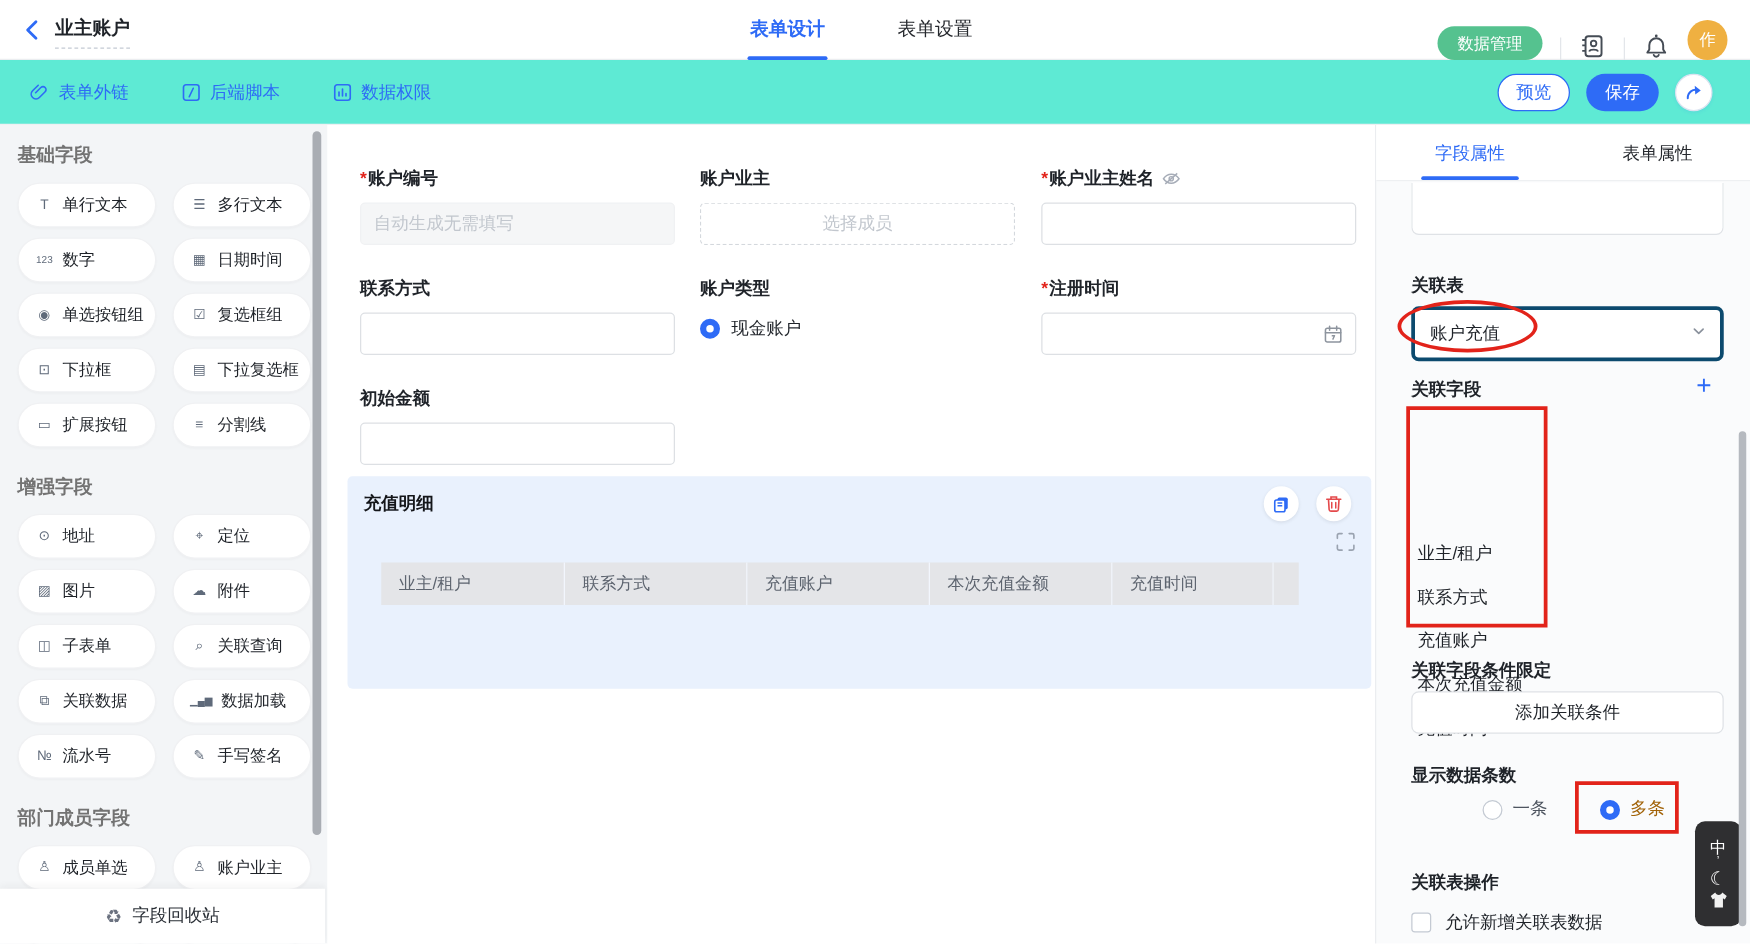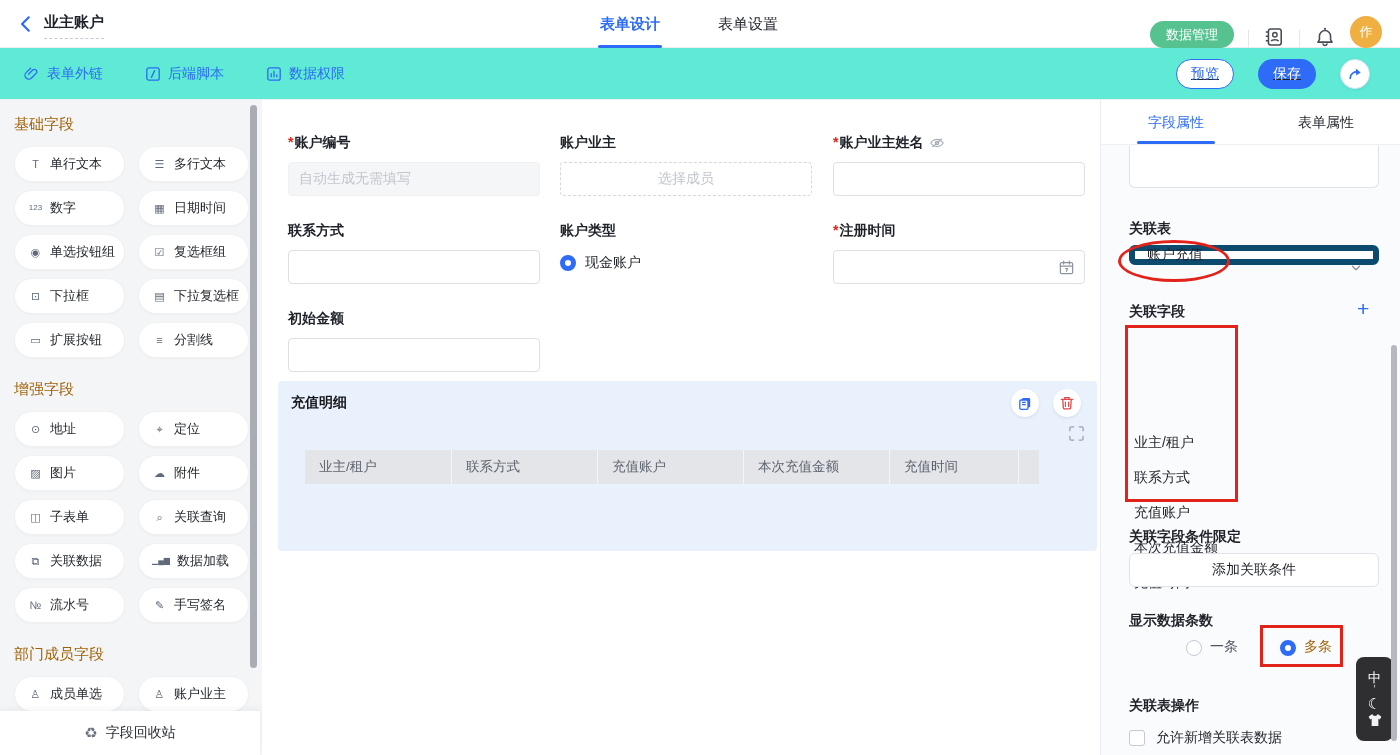"预览" .tb-actions { gap: 24px -> 13px; text-decoration: underline -> none }
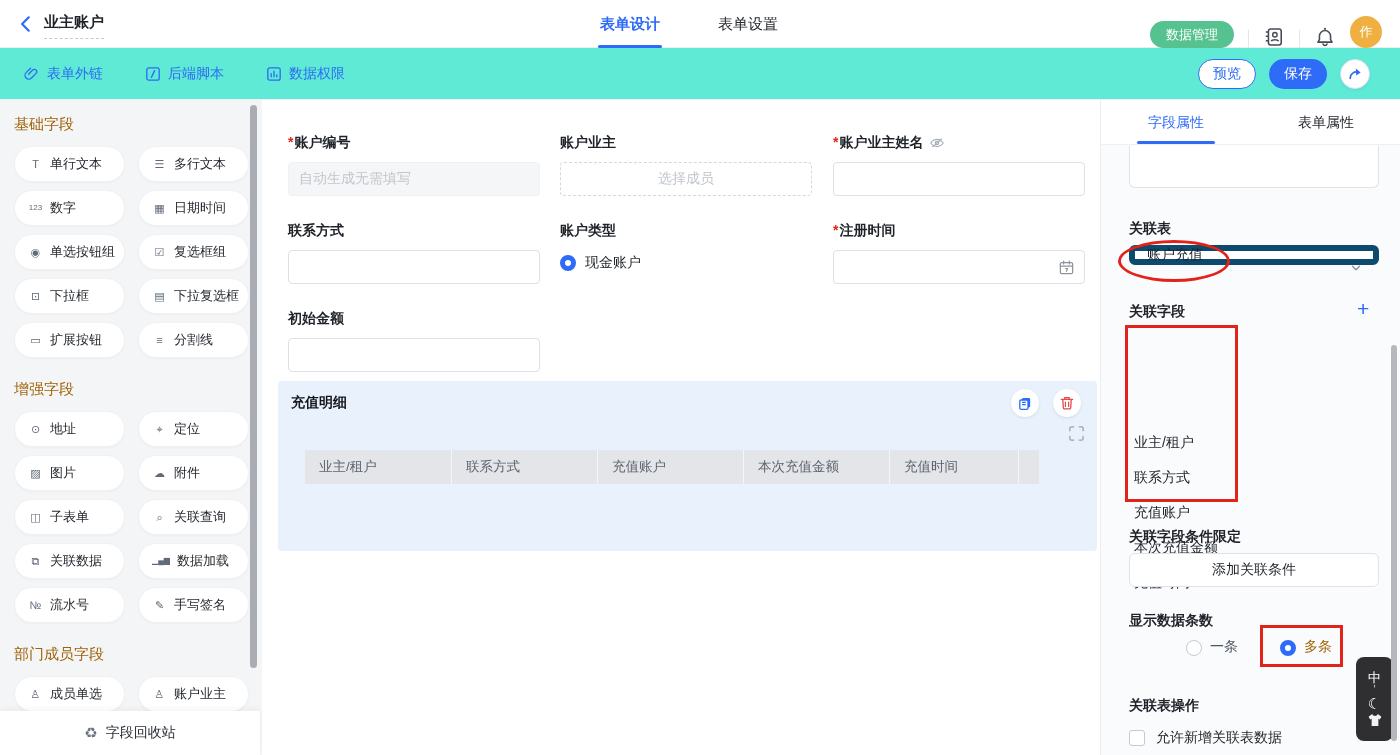"基础字段" .sb-title { color: #a16207 -> #737373; font-weight: 400 -> 700 }
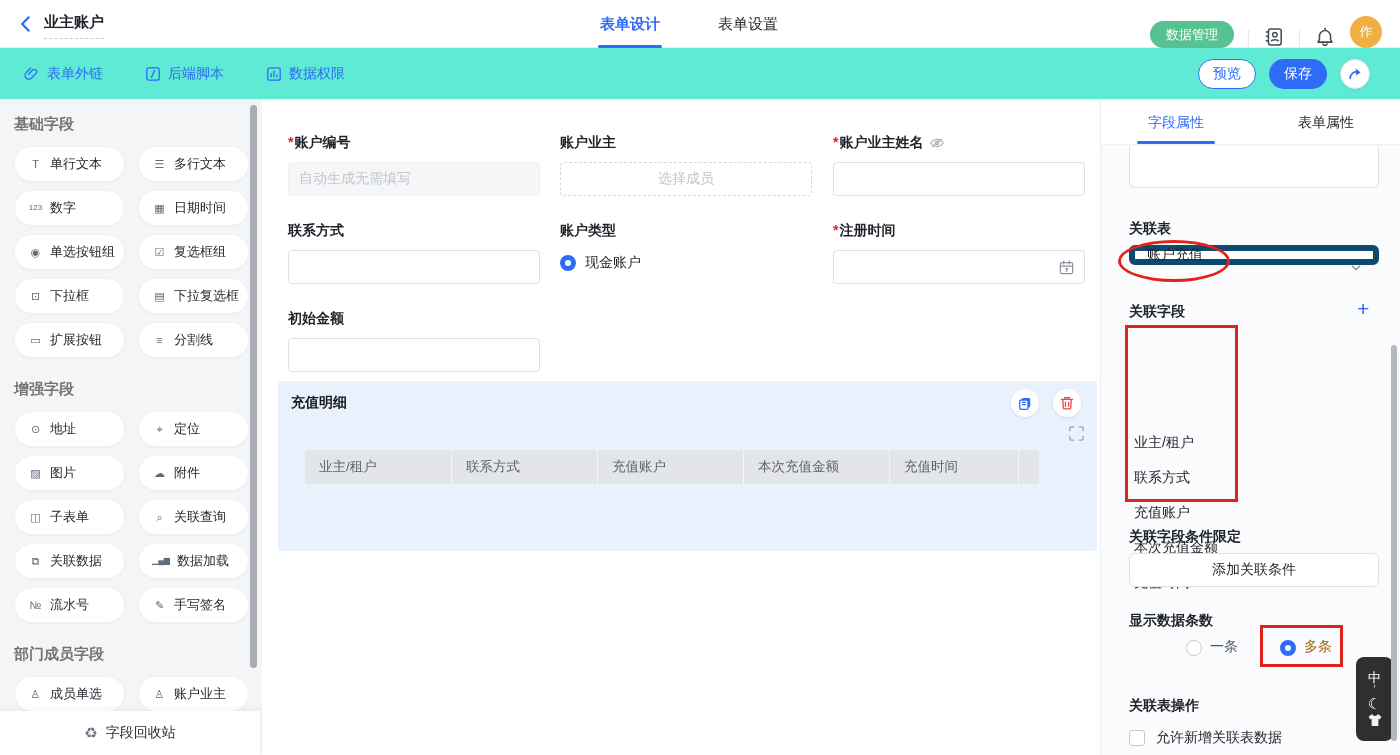"账户充值" .p-select { border: 6px solid #0c4a6e -> 3px solid #0c4a6e; height: 20px -> 44px }
